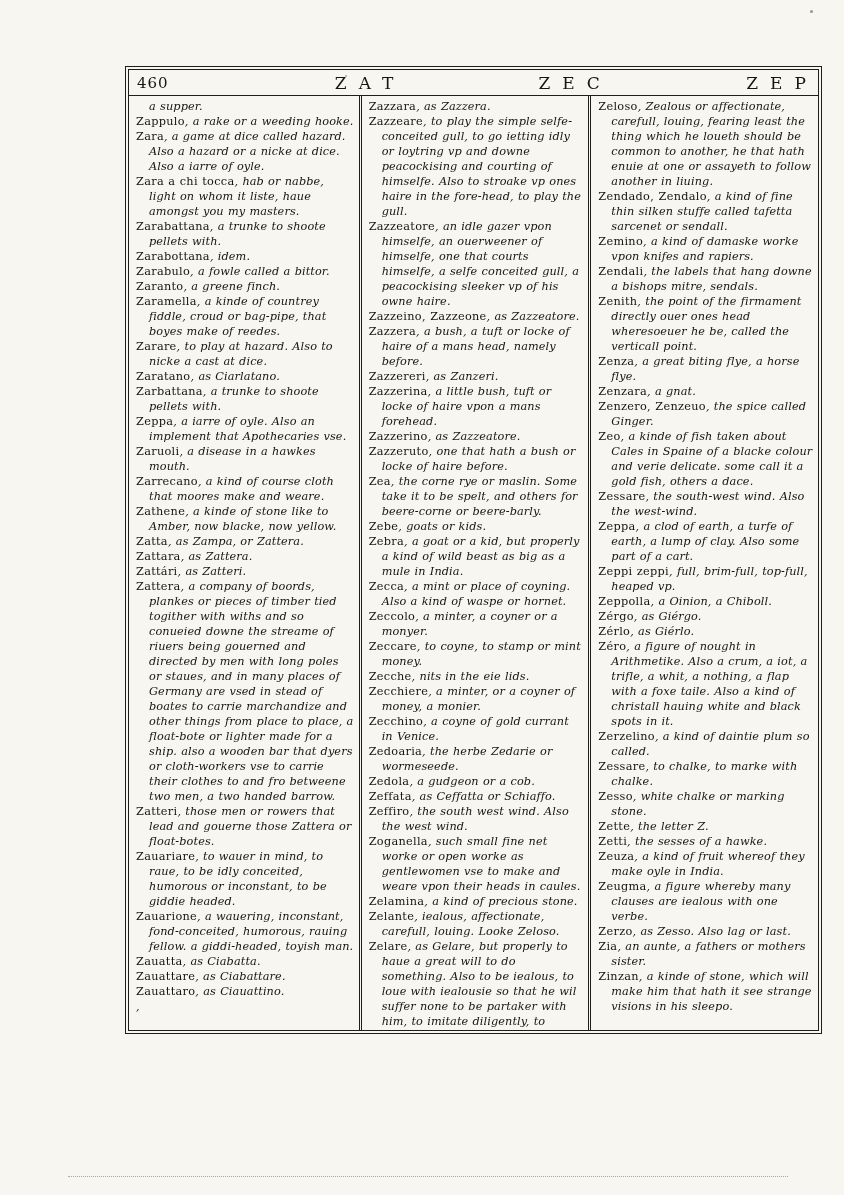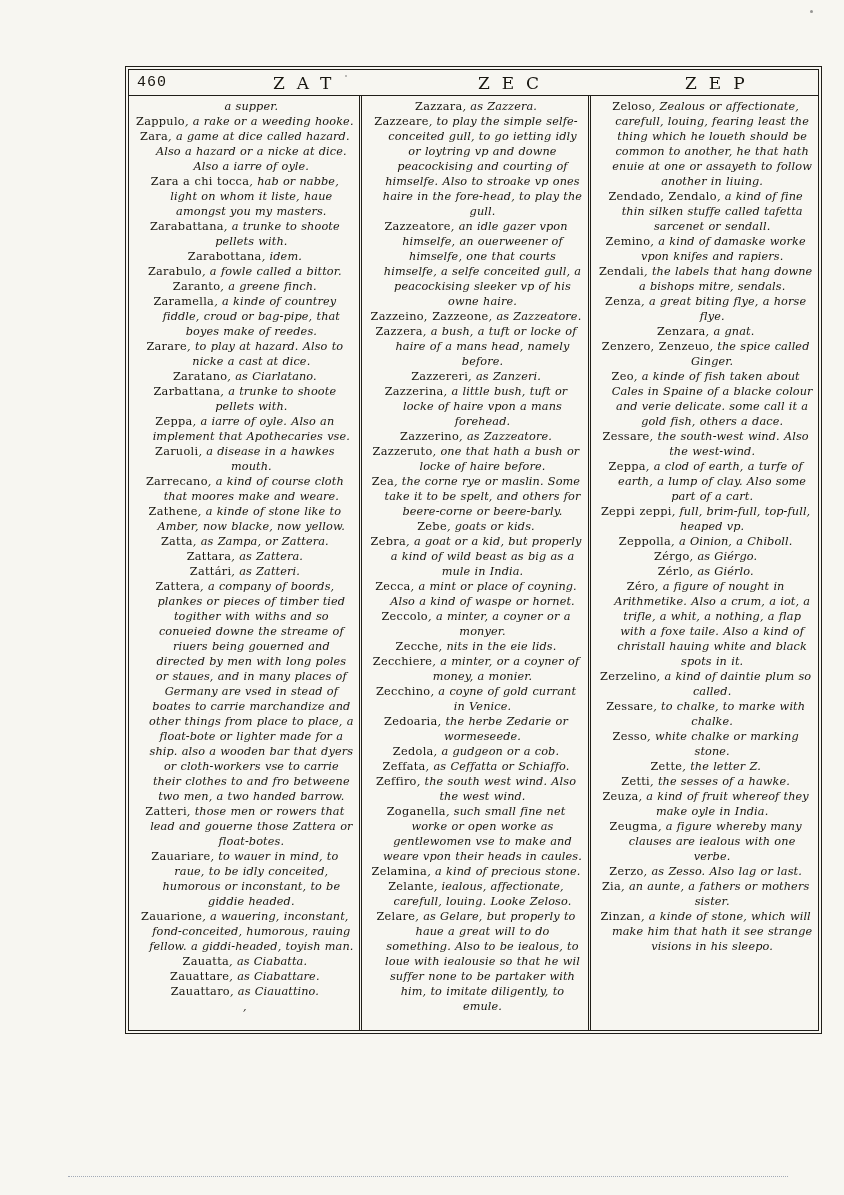"460" .page-number { font-family: Liberation Mono, monospace -> none }
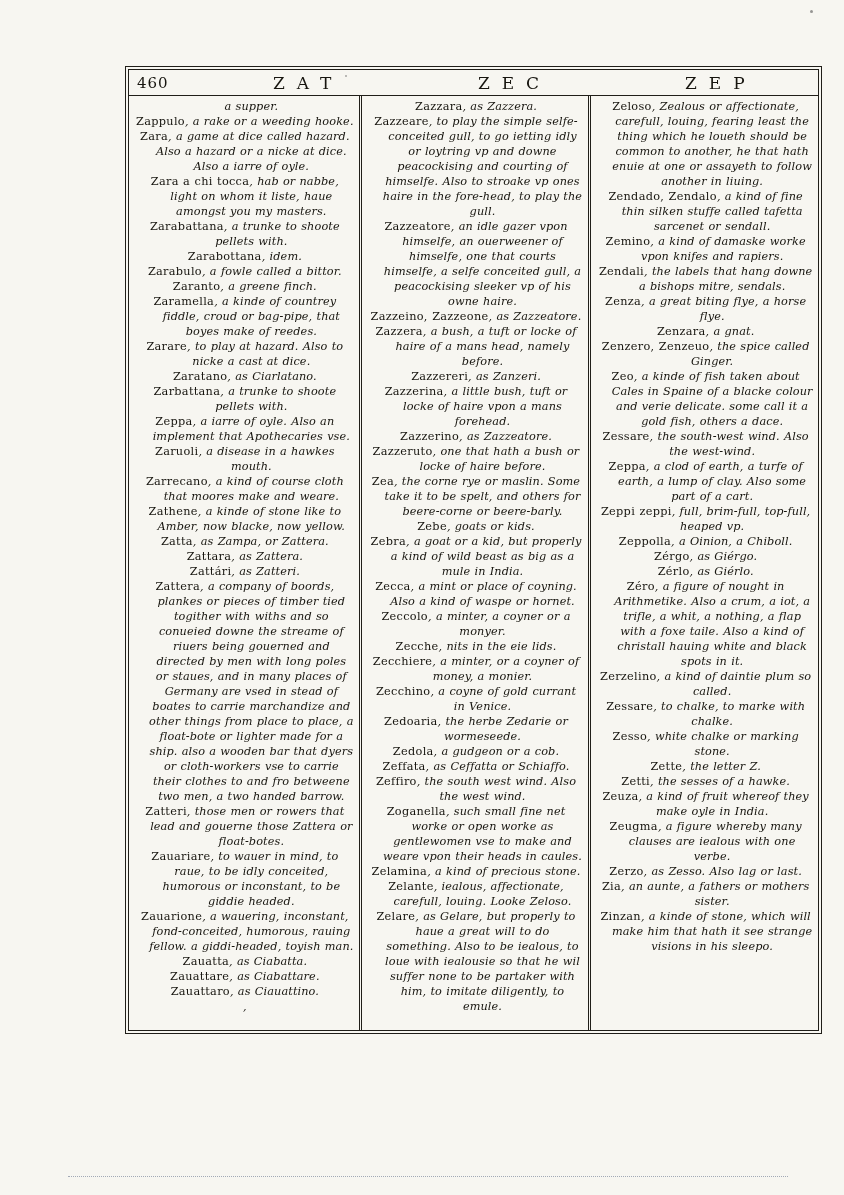"ZAT" .head-letters { text-align: center -> right }
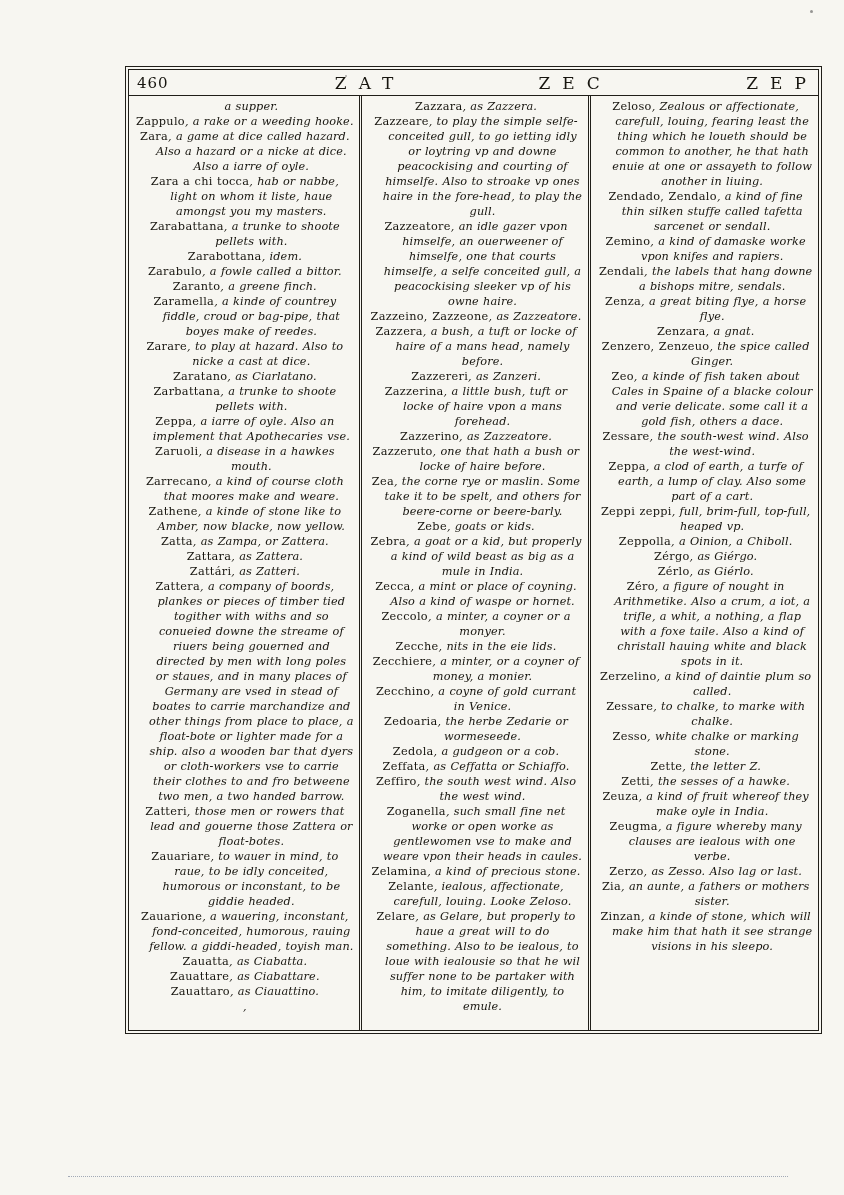"a supper." .col { text-align: center -> none }
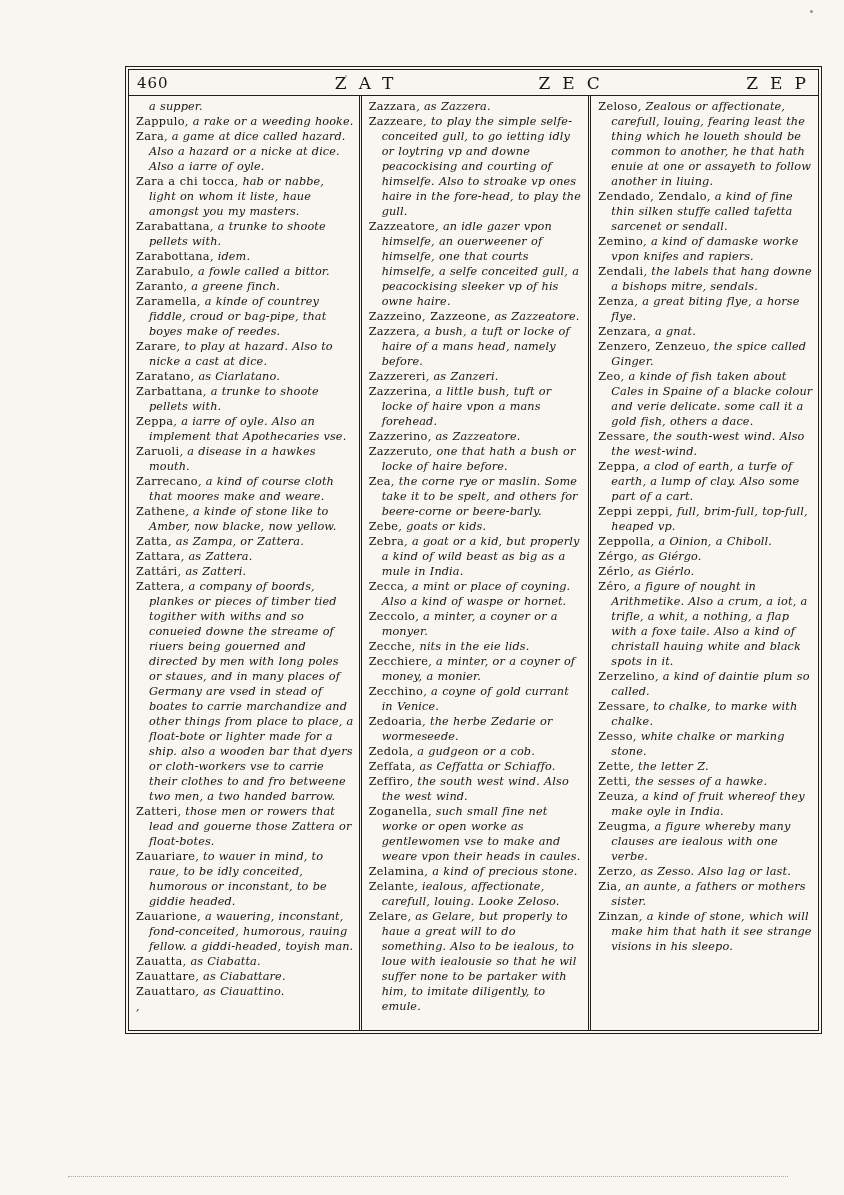"Zenith, the point of the" p.entry { html: none -> <p><span>Zenith</span>, <span>the point of the firmament directly ouer ones head wheresoeuer he be, called the verticall point.</span></p> }
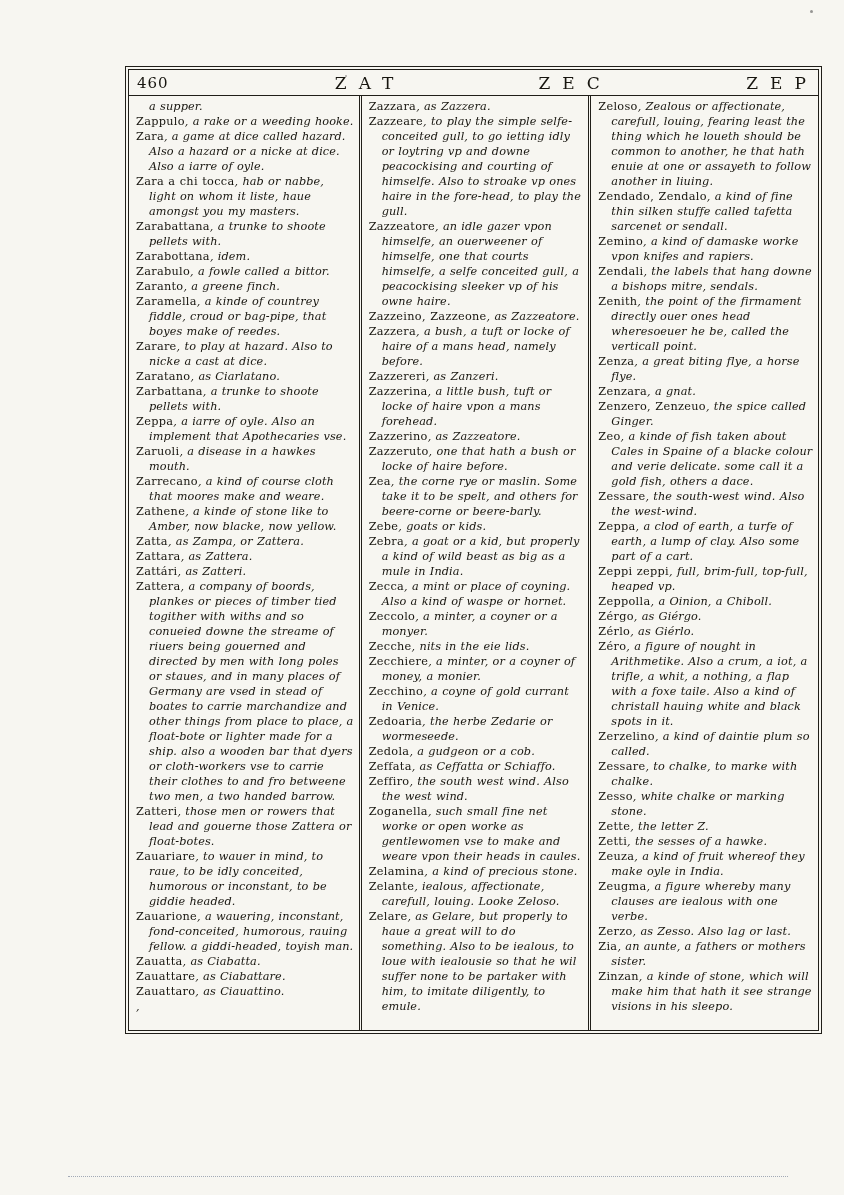"Zeccare, to coyne, to stamp" p.entry { html: none -> <p><span>Zeccare</span>, <span>to coyne, to stamp or mint money.</span></p> }
